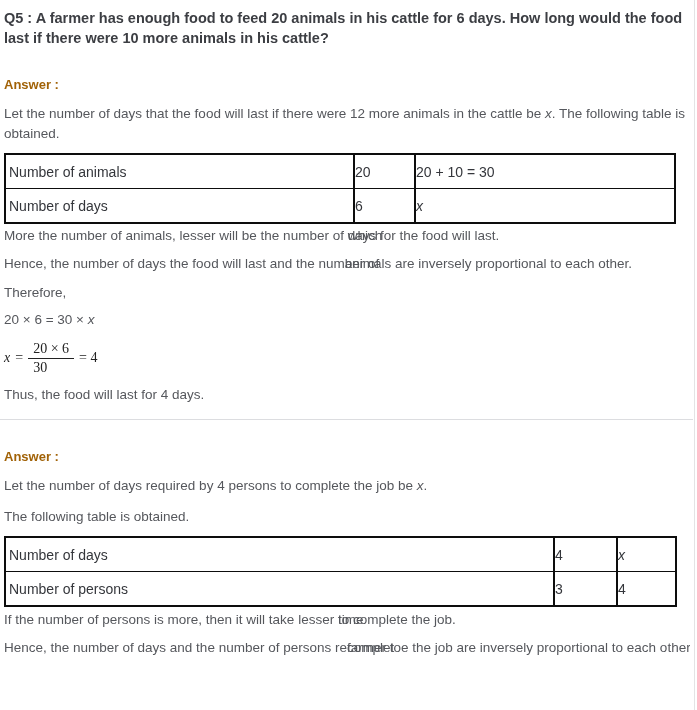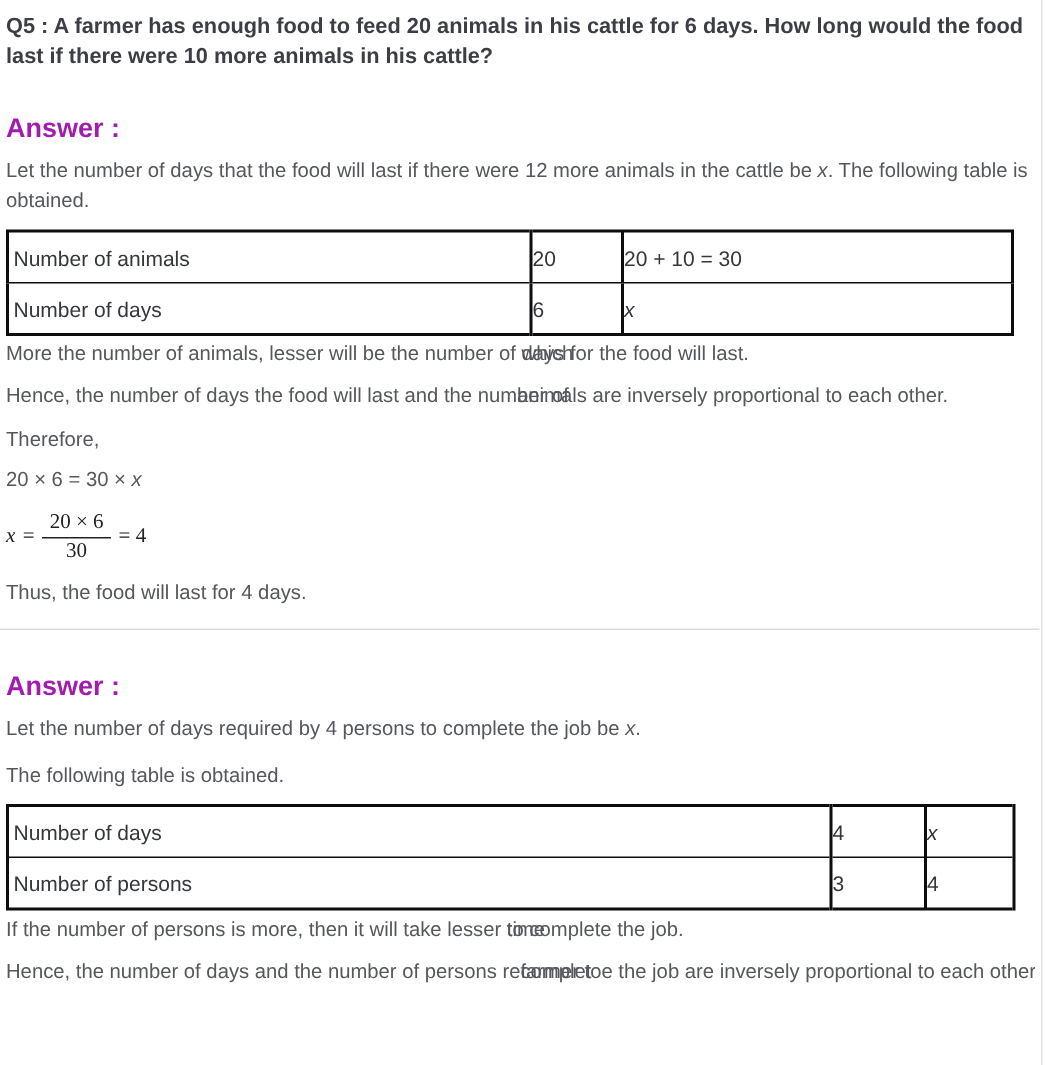"Answer :" .answer-label { color: #a21caf -> #a16207; font-size: 18px -> 13px }
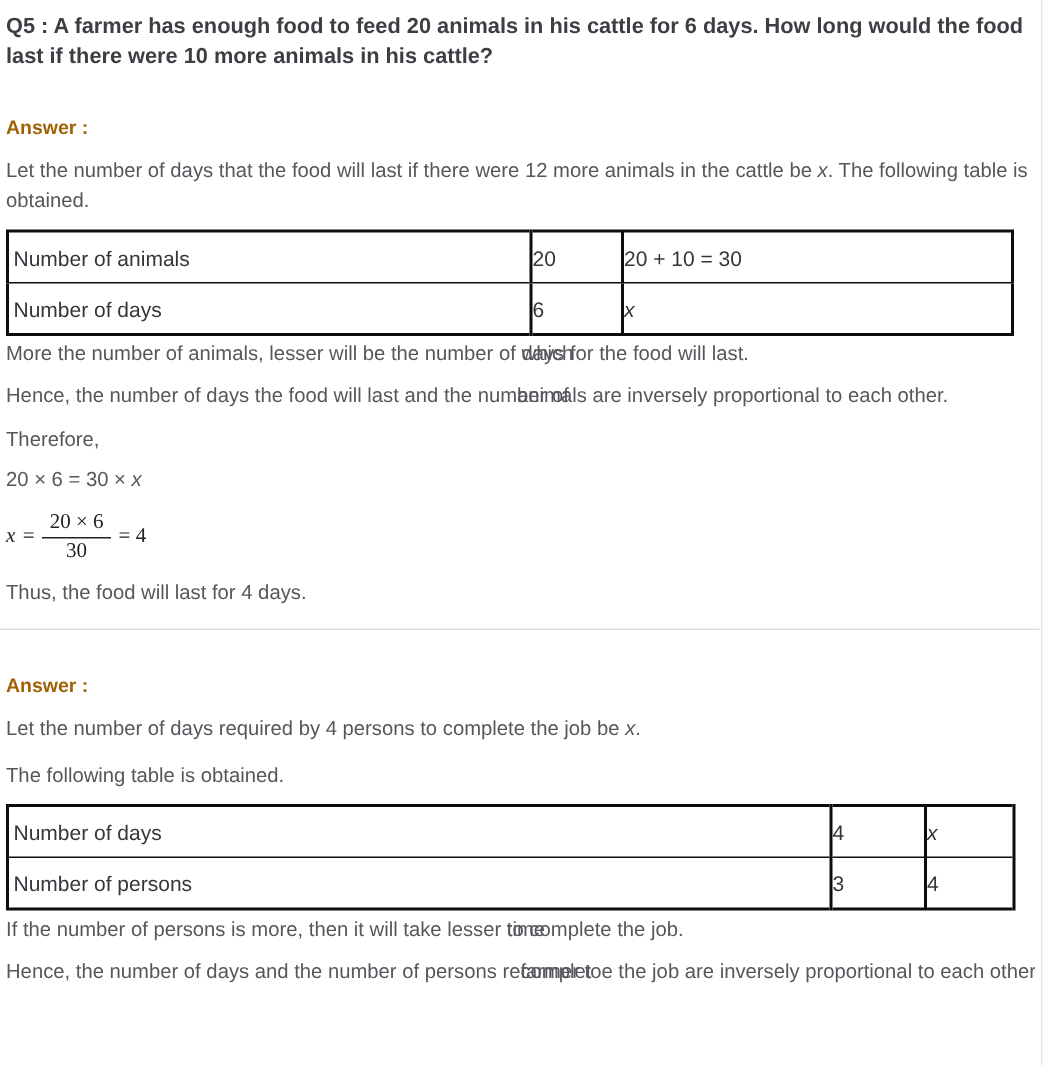"20 × 6" .frac { align-items: center -> none }
